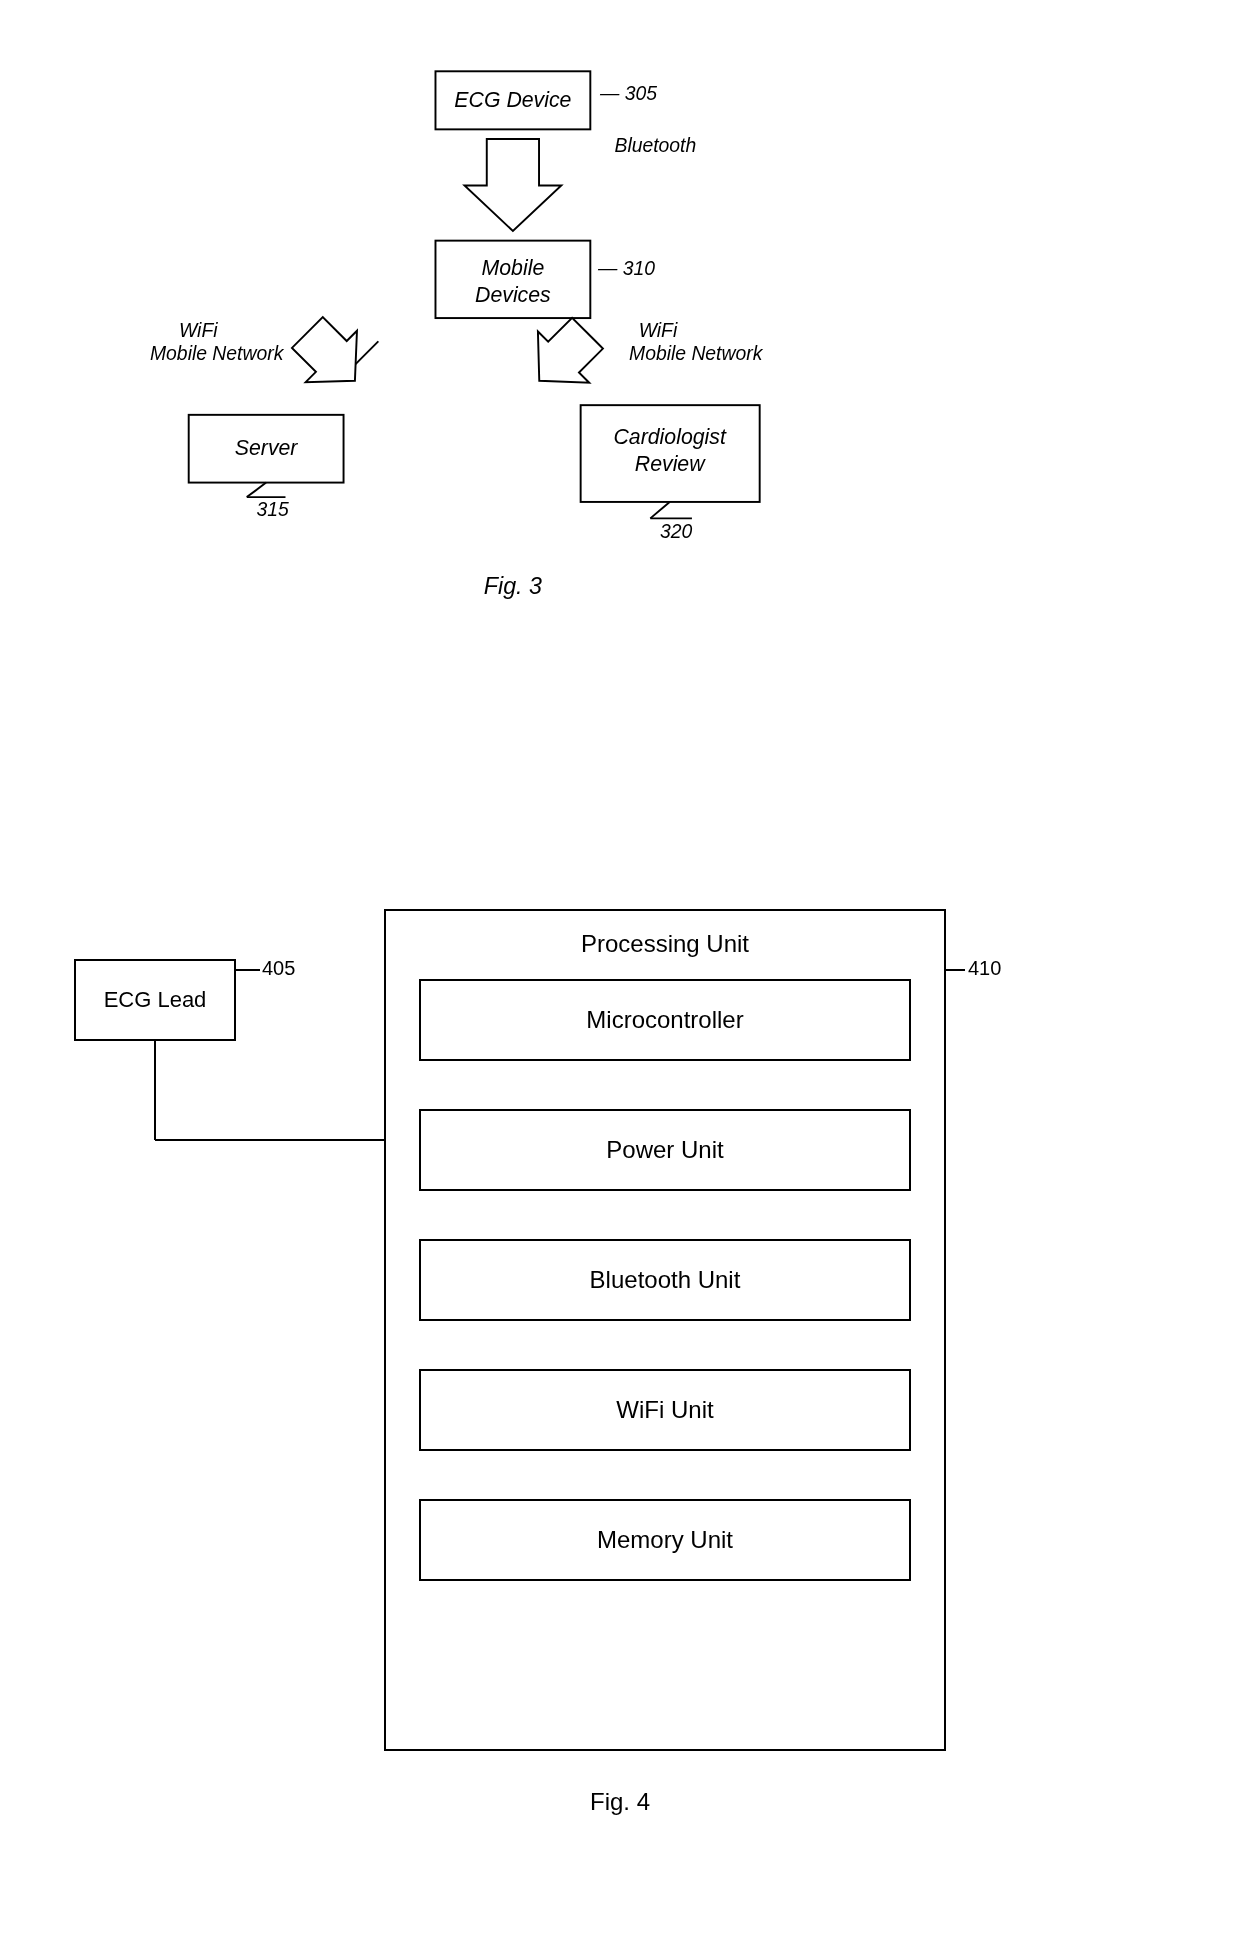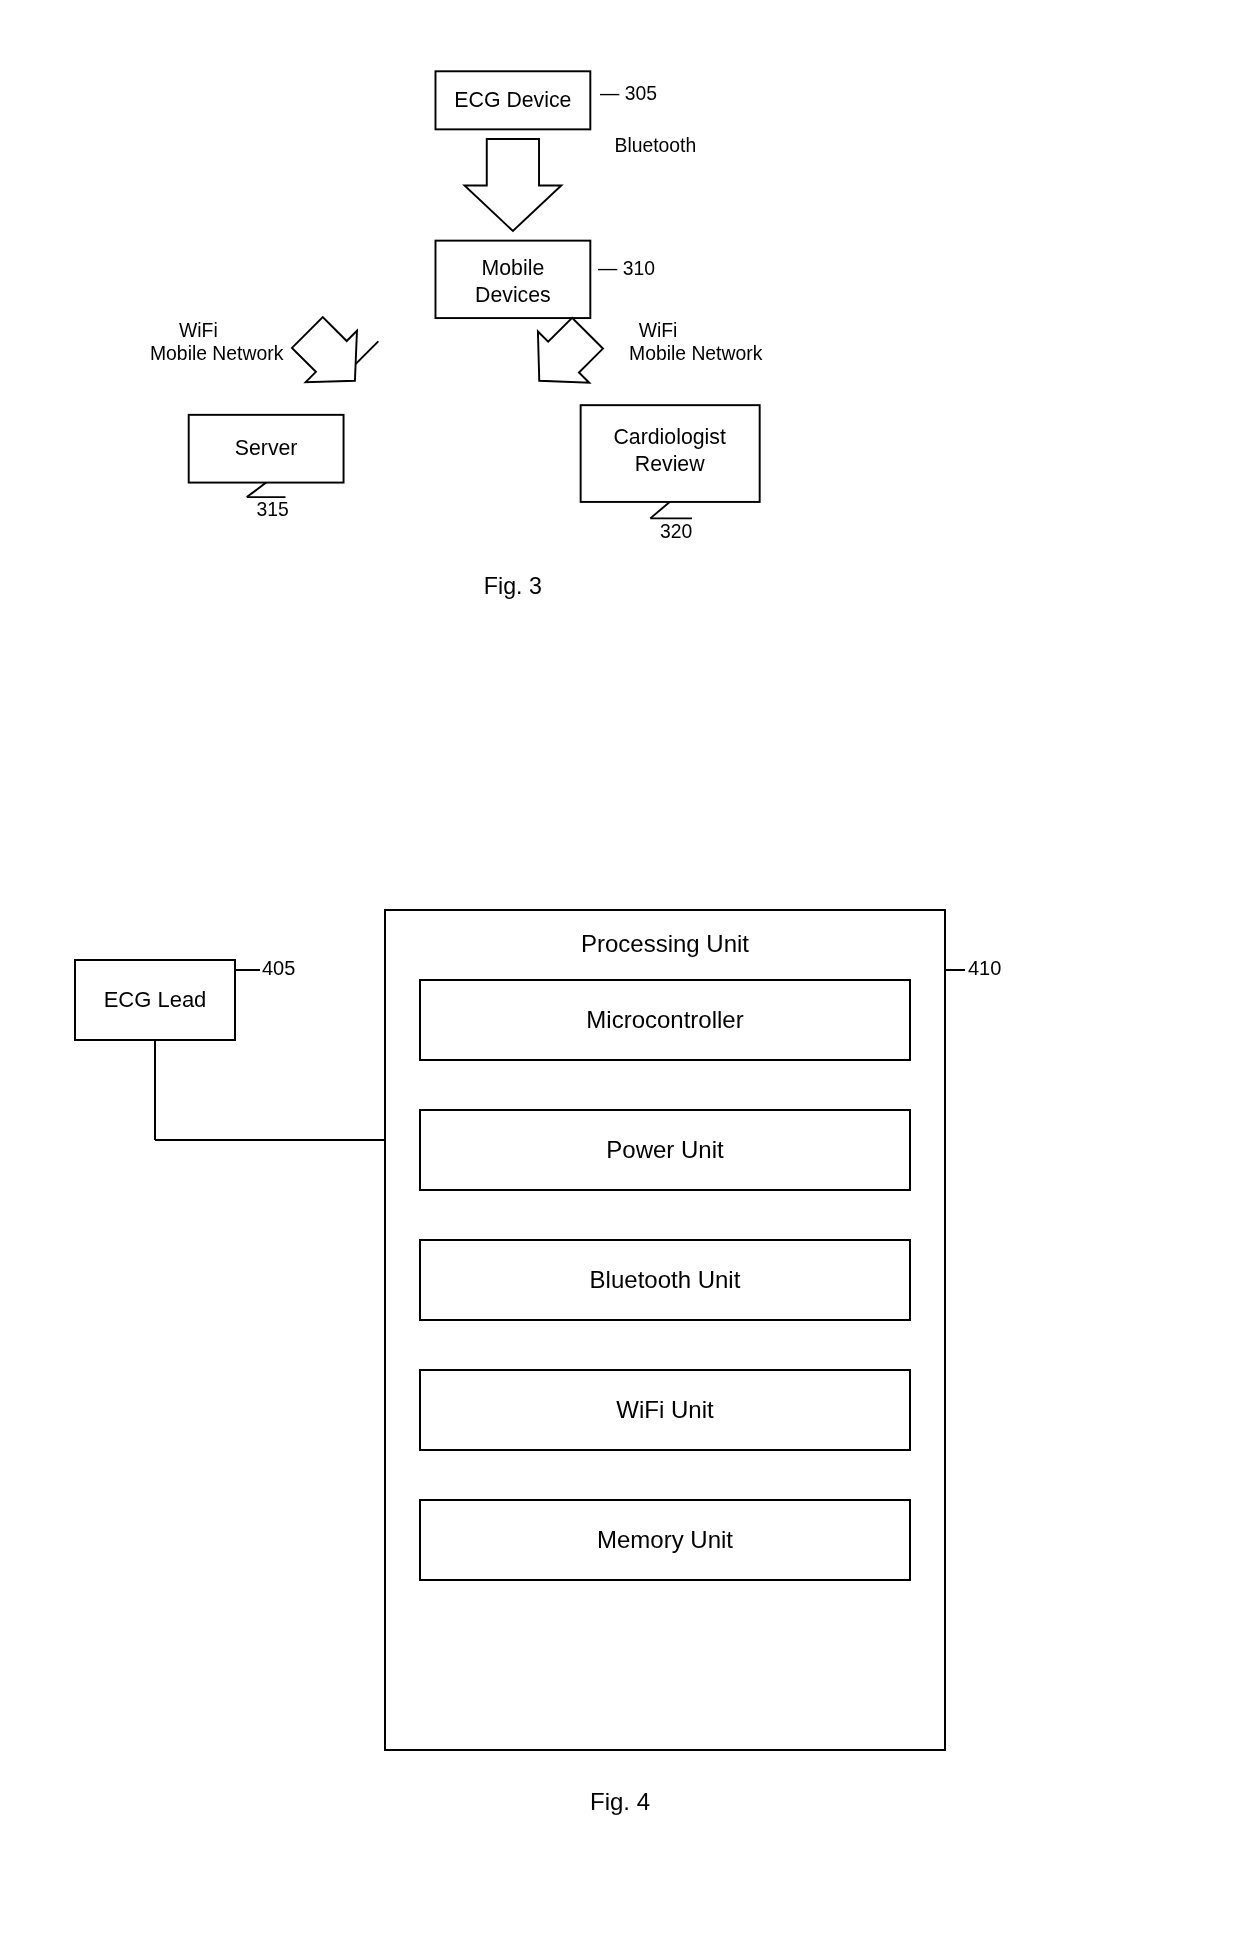"ECG Device" .fig3 { font-style: none -> italic }
